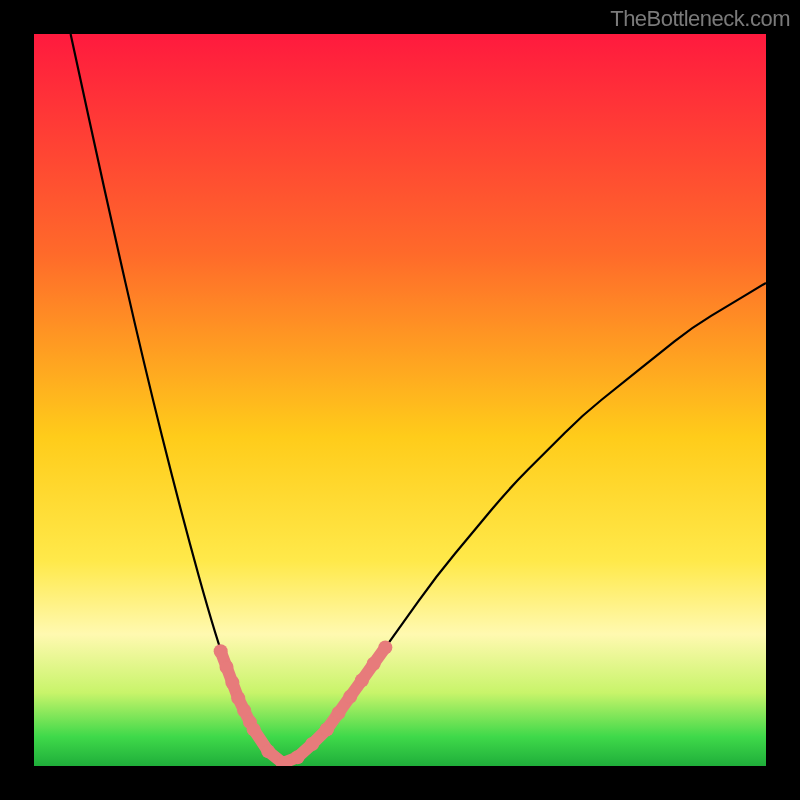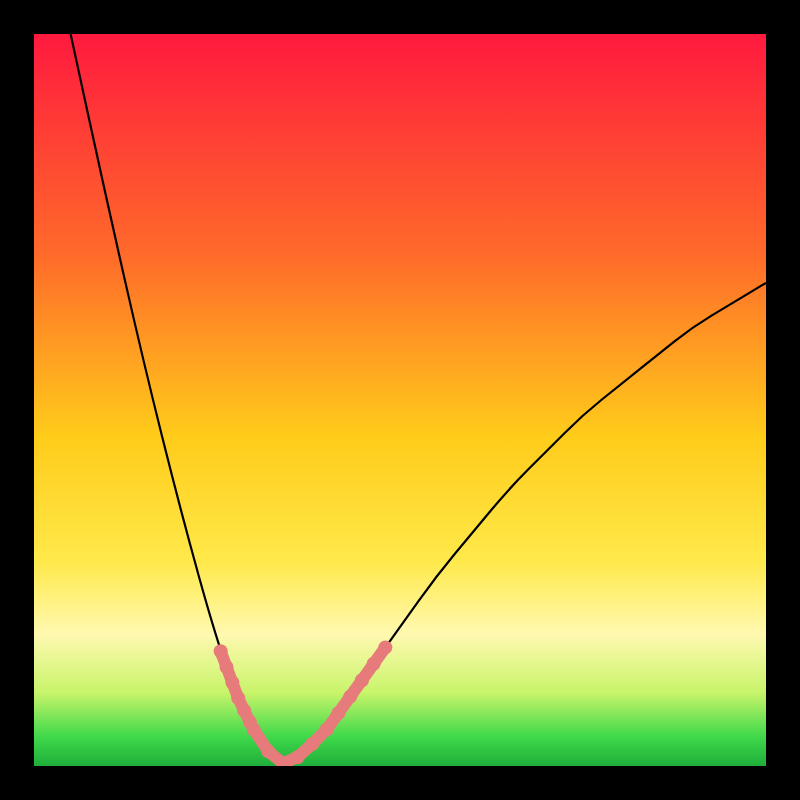"TheBottleneck.com" div.watermark { html: none -> <div>TheBottleneck.com</div> }
